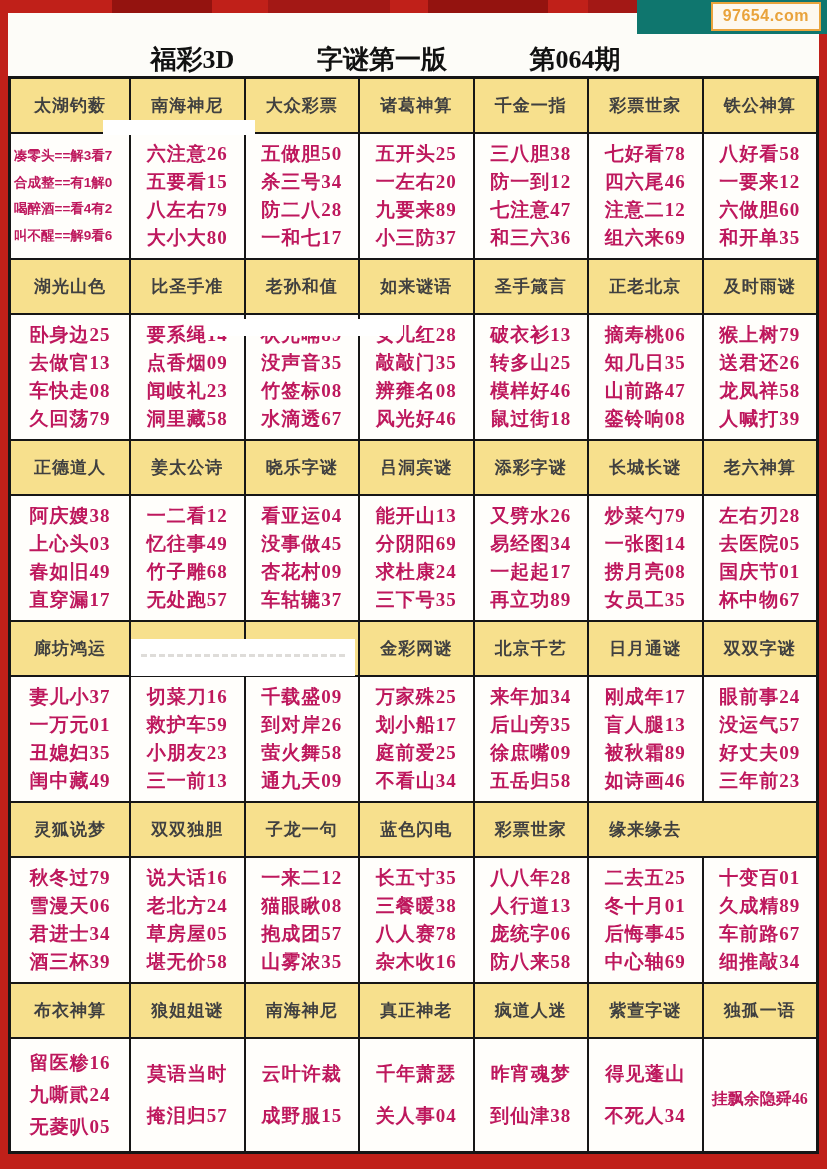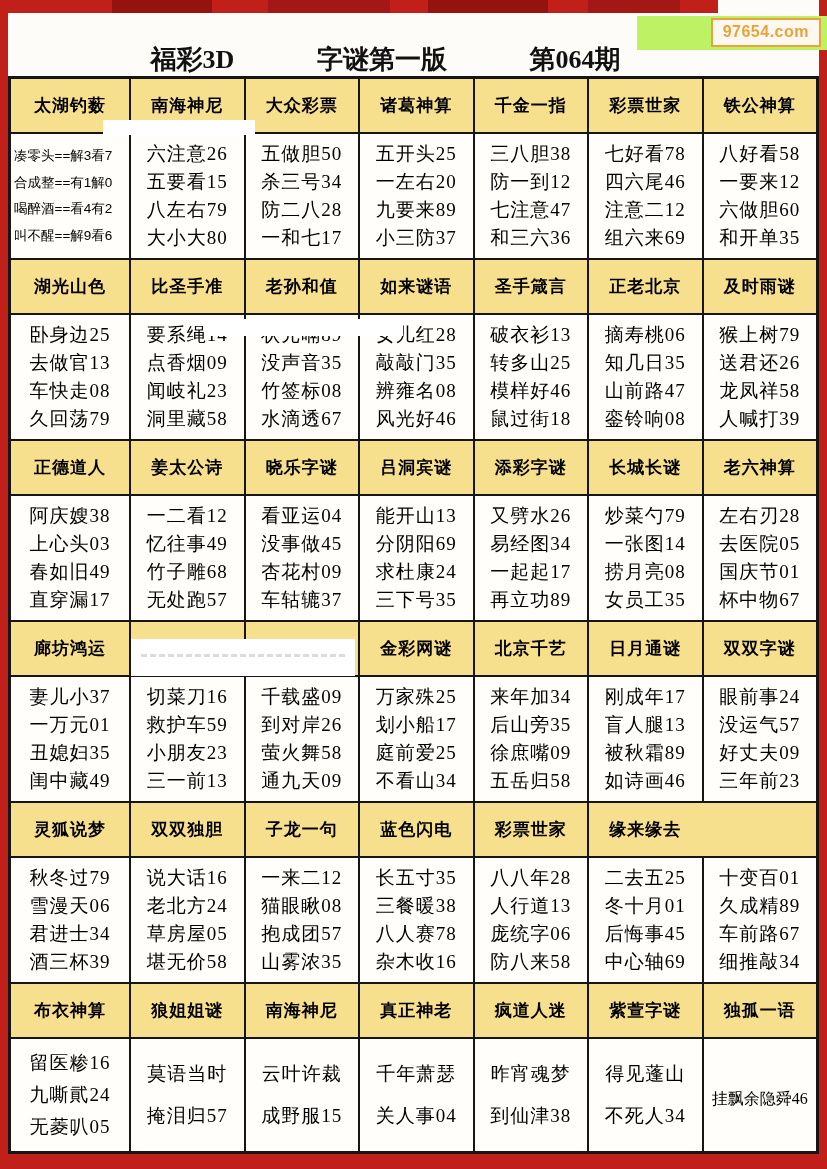"97654.com" .wm-area { background: #bef264 -> #0f766e; top: 16px -> 0 }
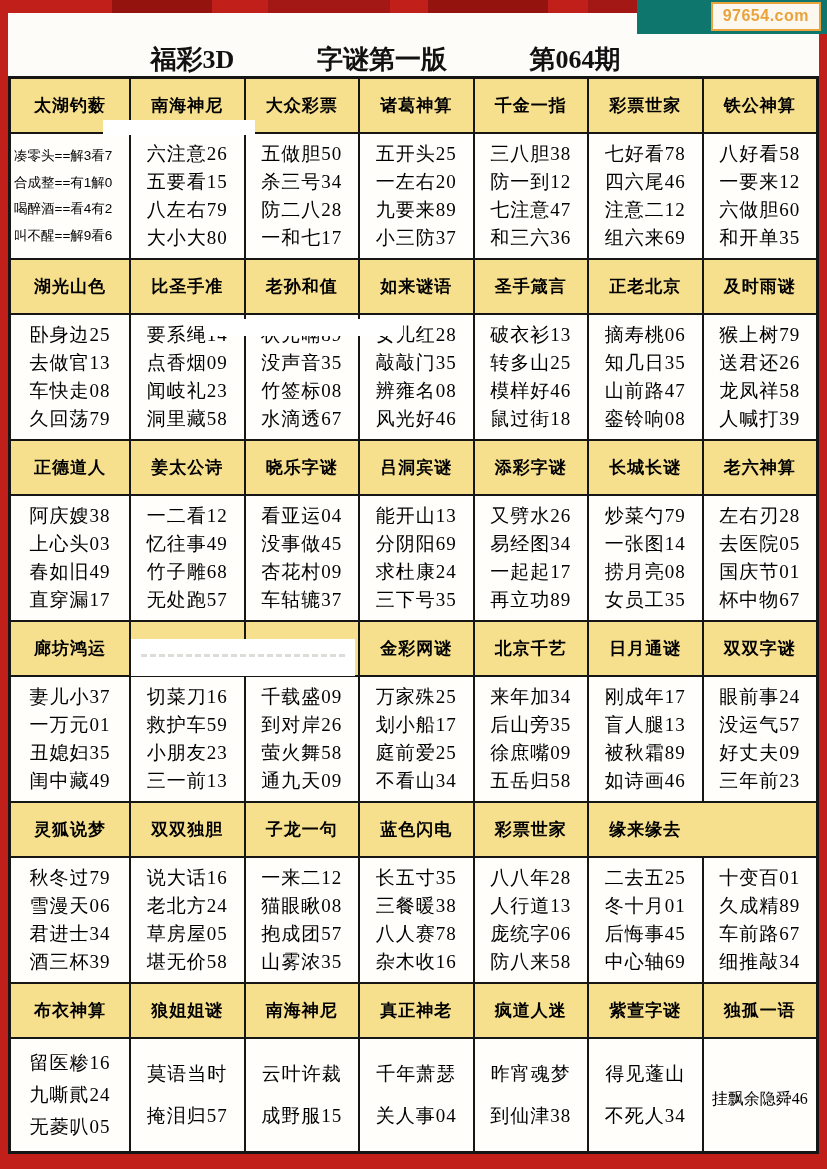"太湖钓薮" .hcell { color: #000000 -> #404040 }
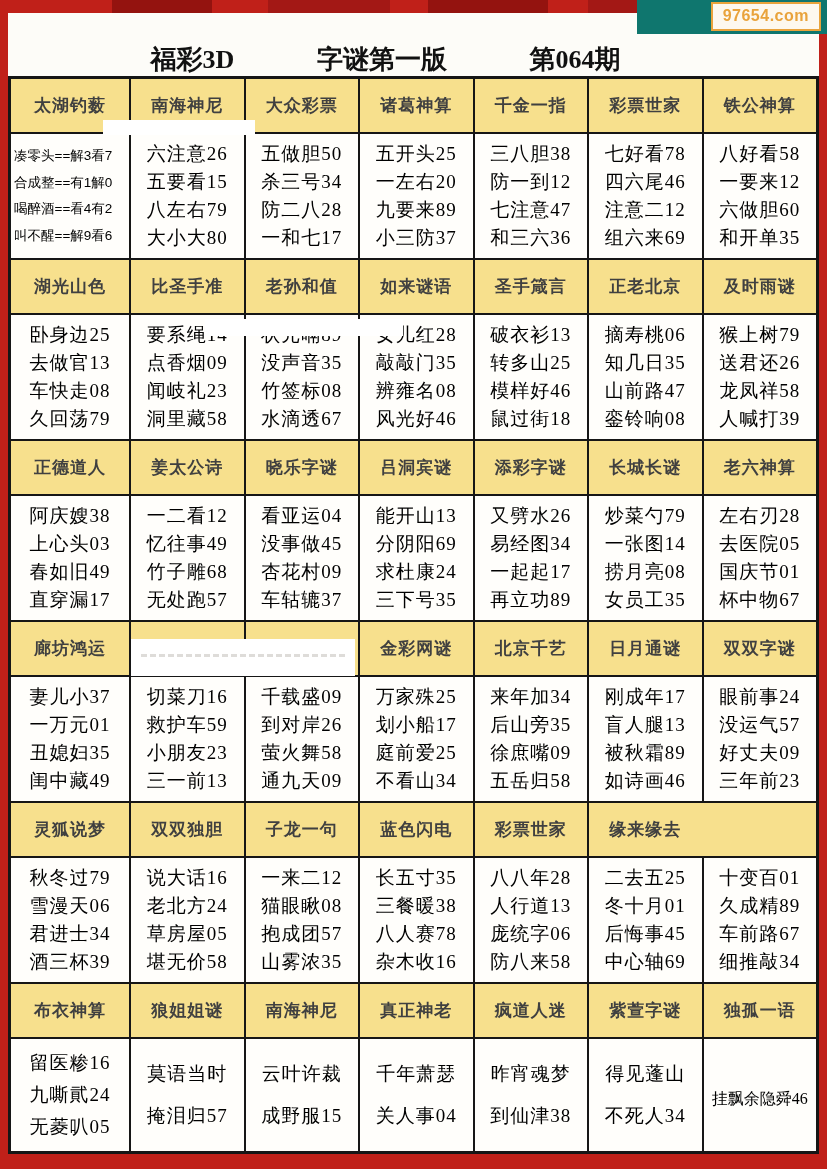"凑零头==解3看7" .ccell { color: #000000 -> #be185d; font-weight: normal -> bold }
